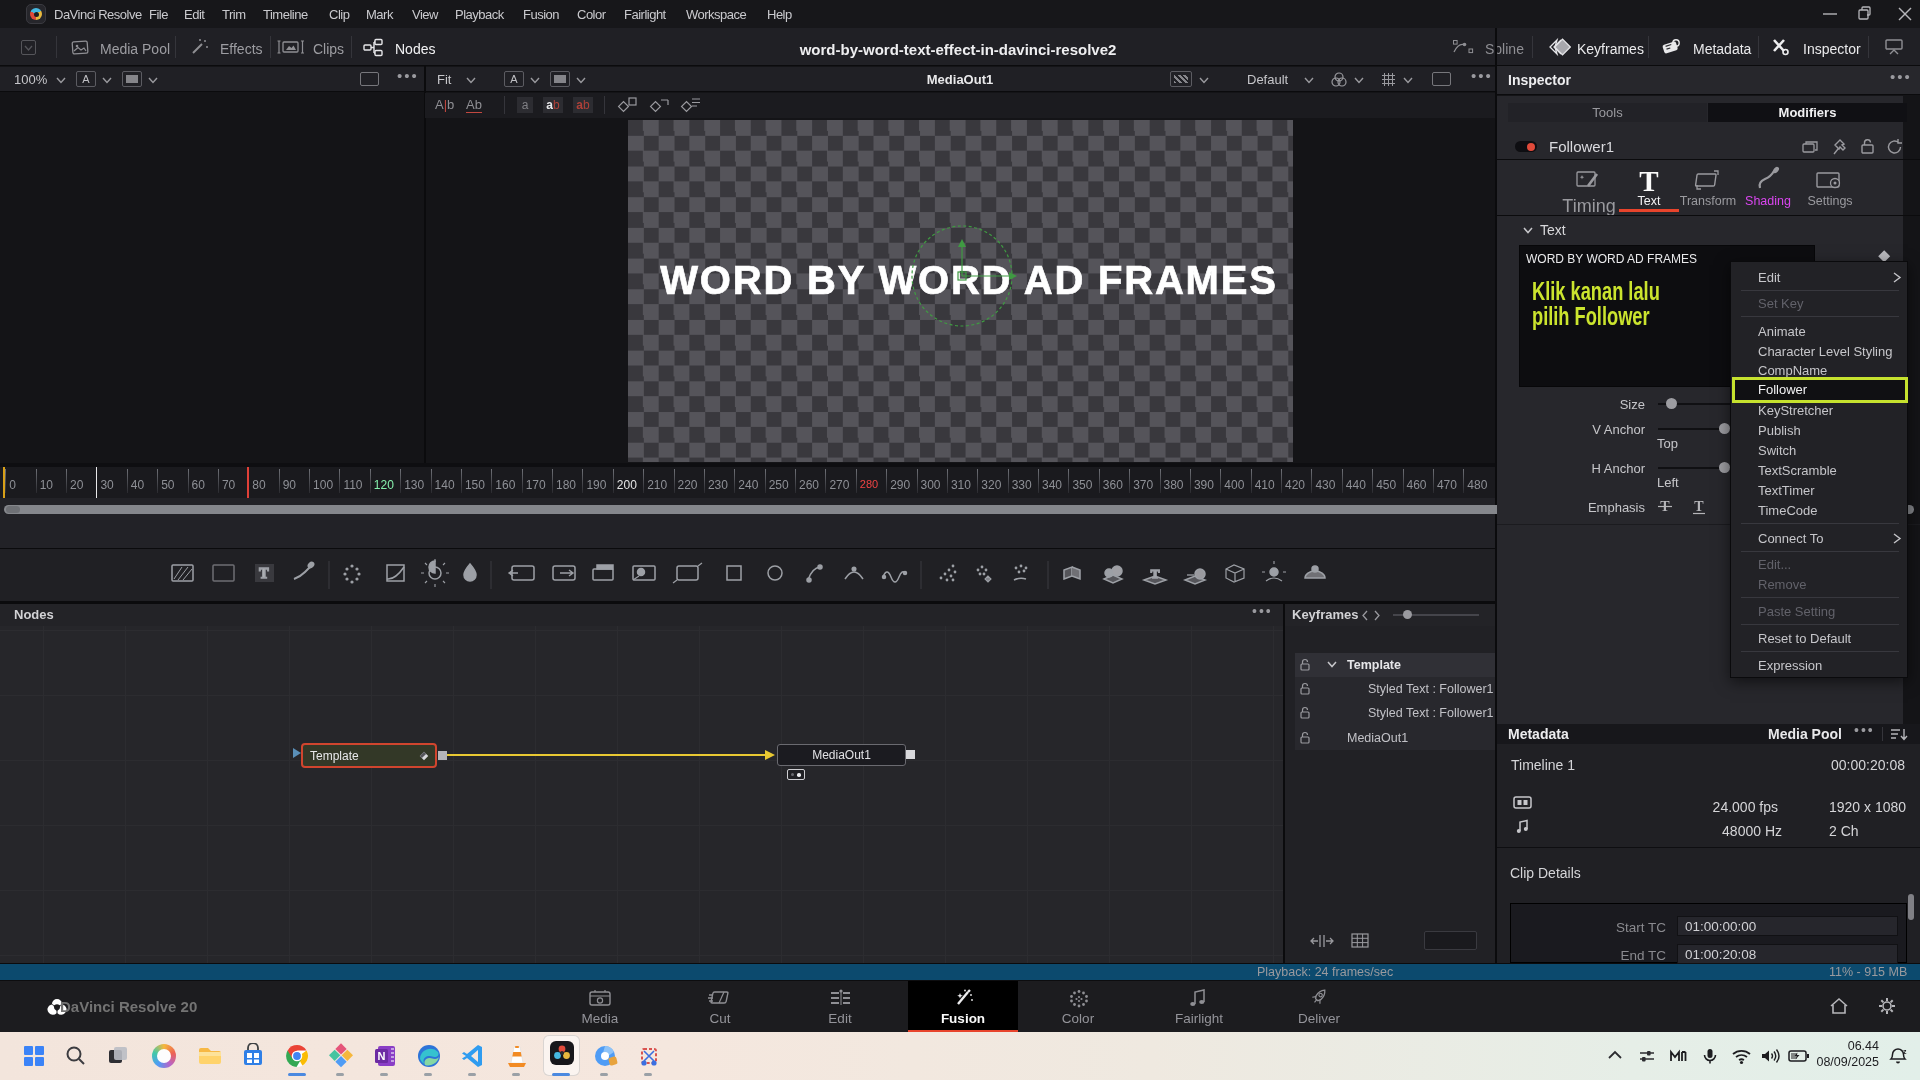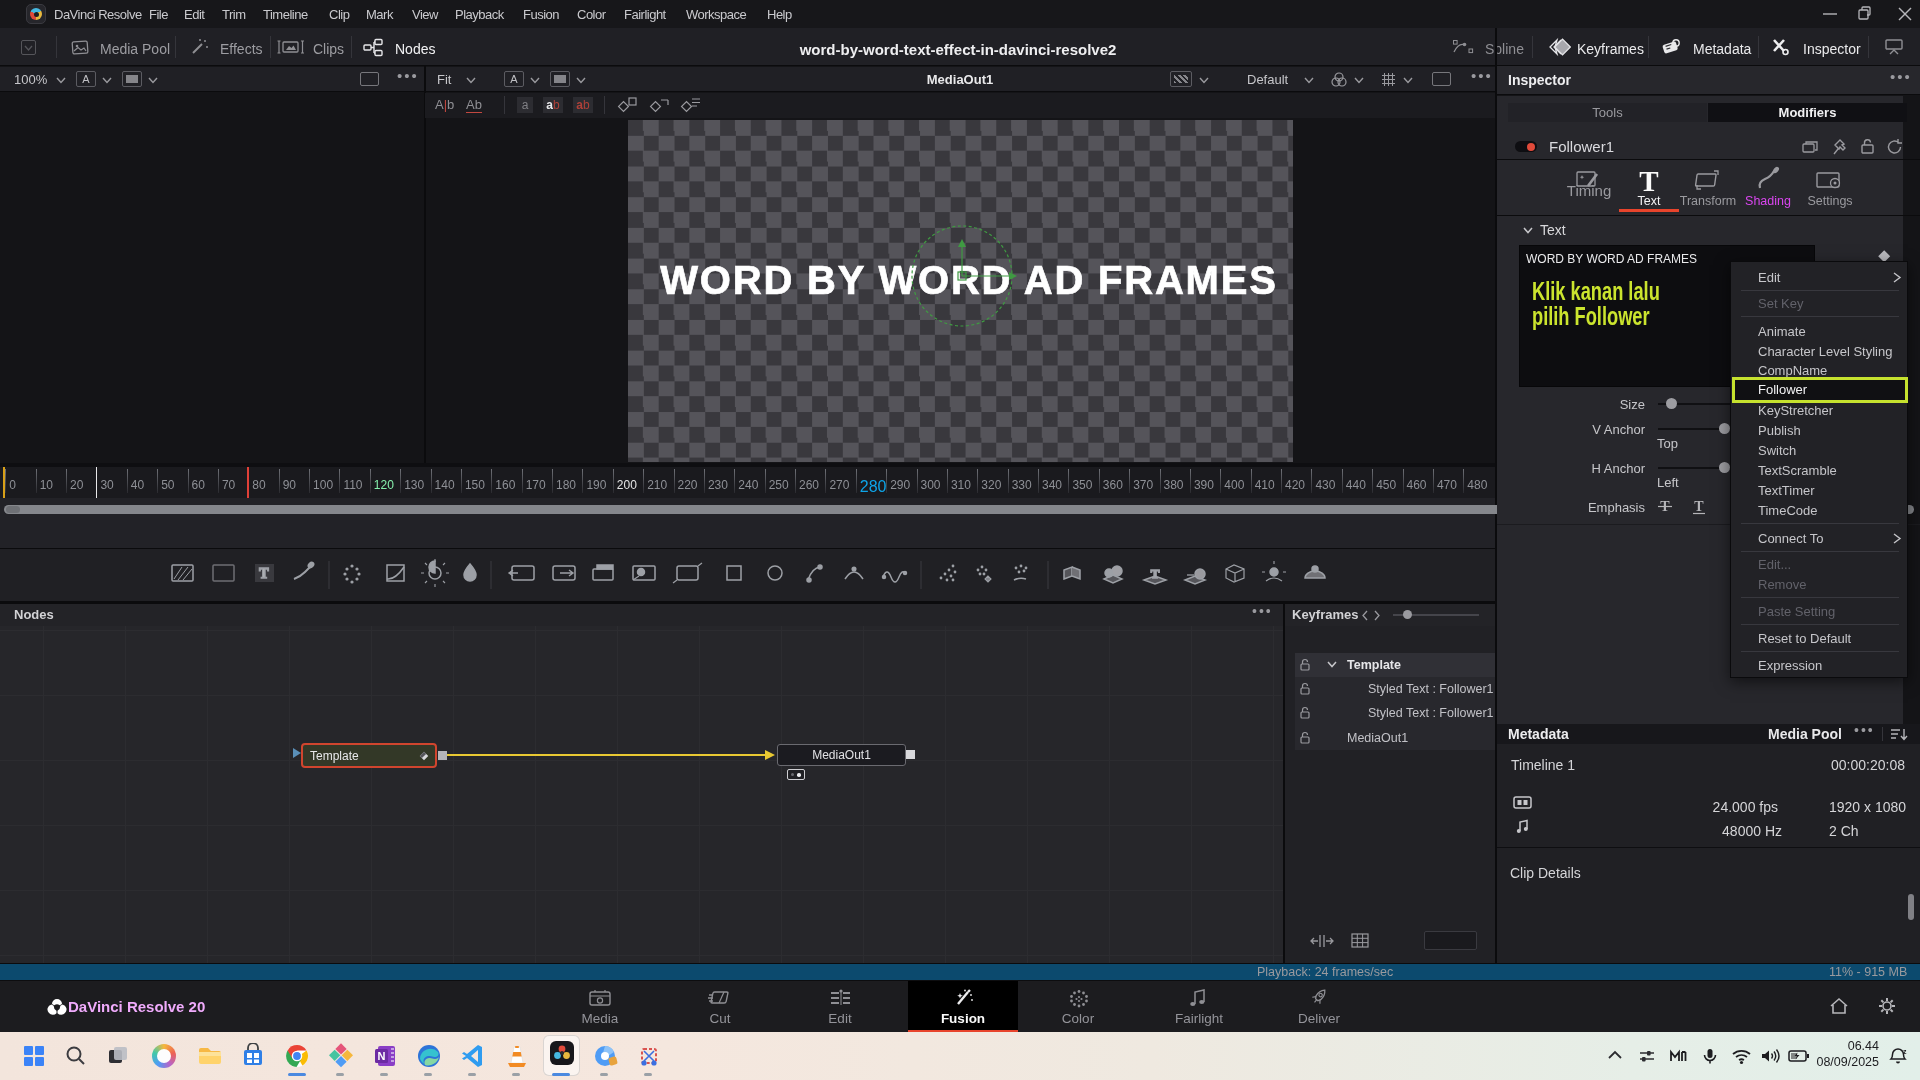"Timing" span.txt { font-size: 15px -> 18px; top: 86px -> 100px }
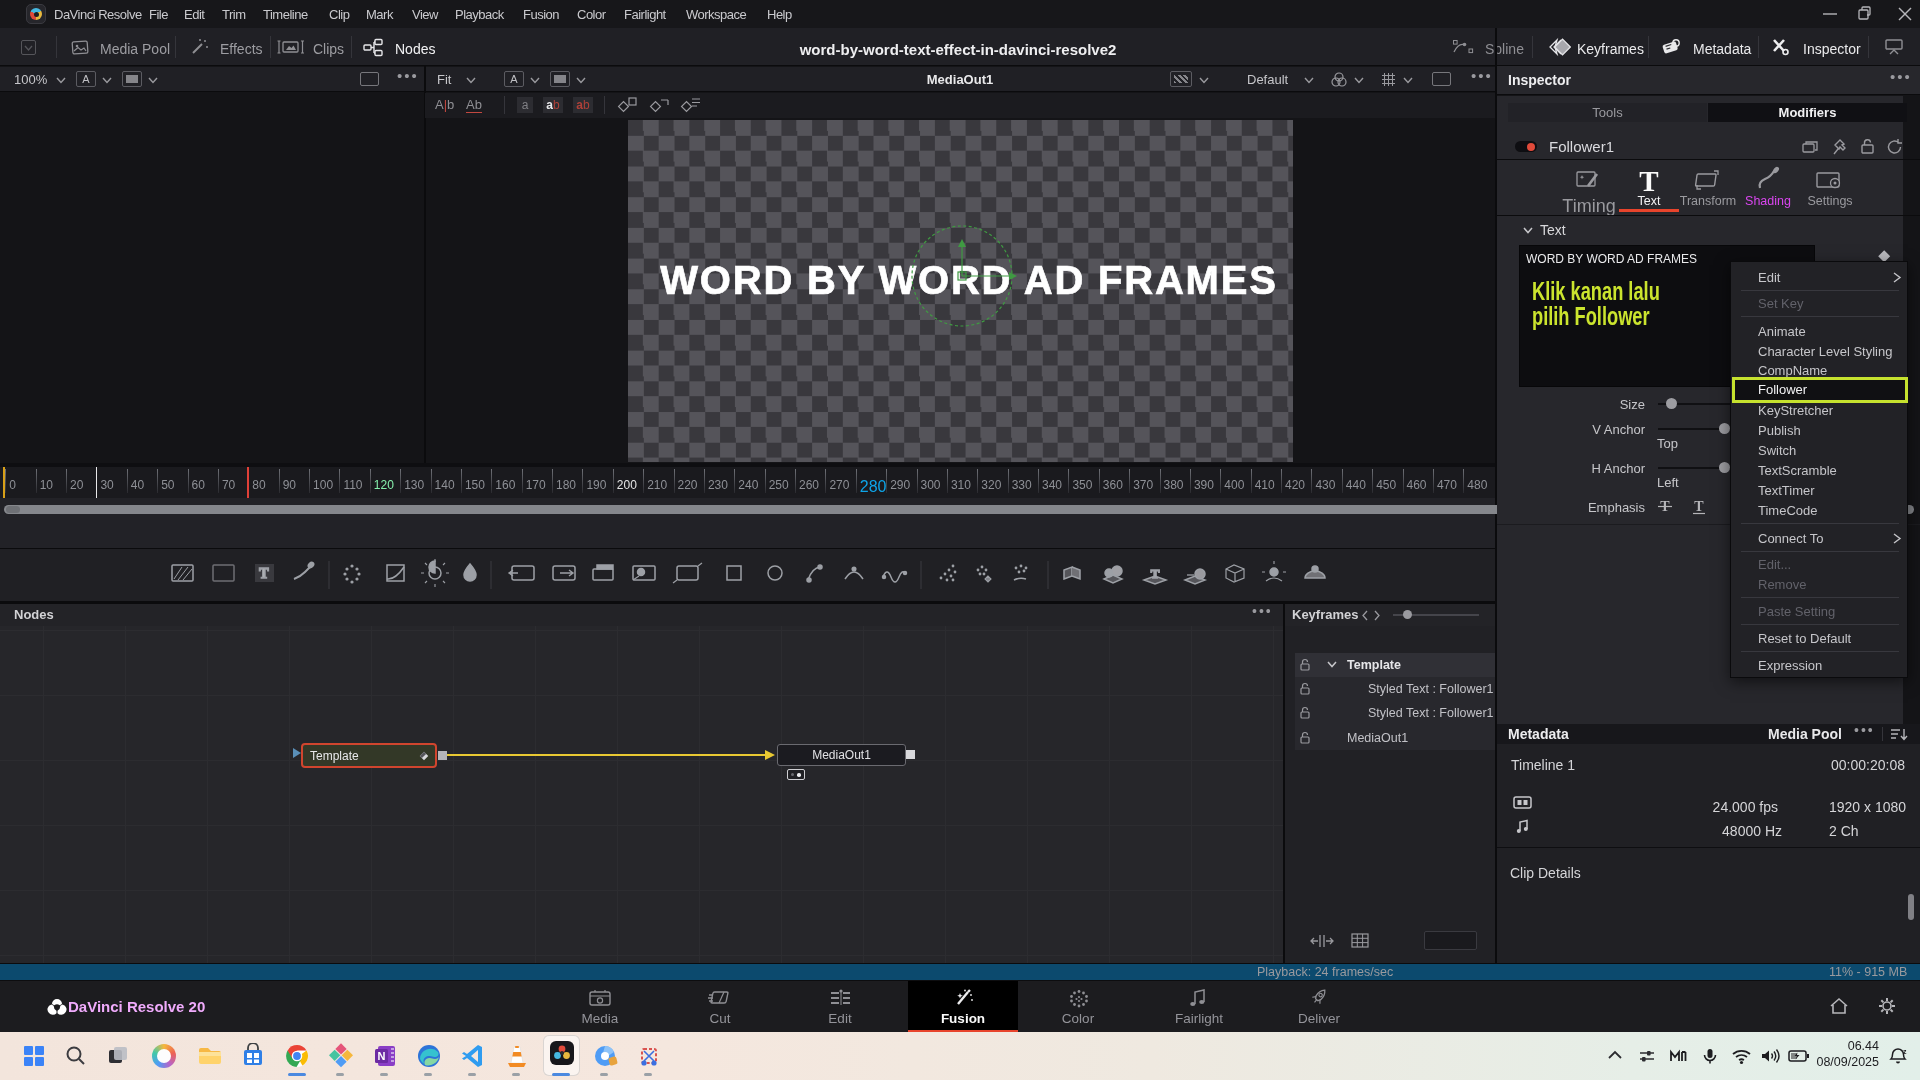"280" span.txt { color: #0ea5e9 -> #ef4444; font-size: 16px -> 11px }
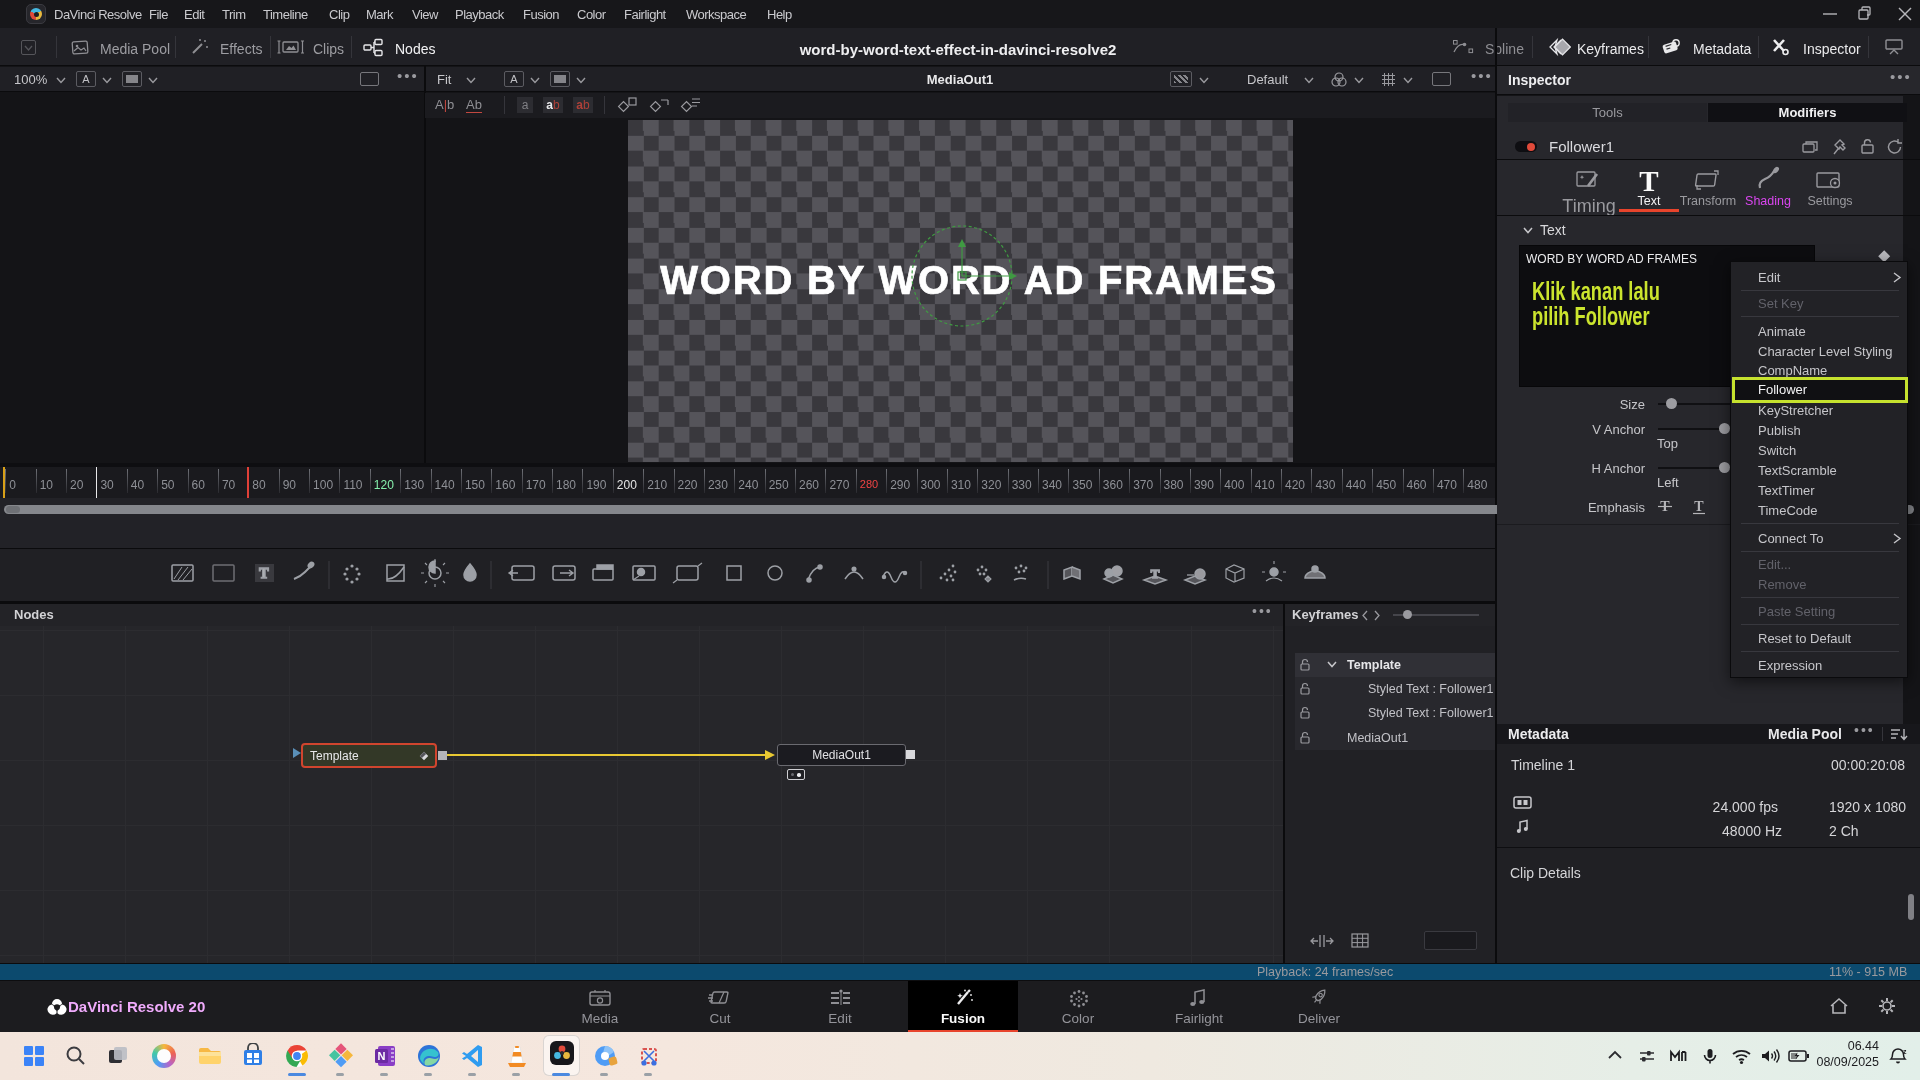"Start TC" div.abs { html: none -> <div> <span> <span>Start TC</span> </span> <div> <span>01:00:00:00</span> </div> <span> <span>End TC</span> </span> <div> <span>01:00:20:08</span> </div> </div> }
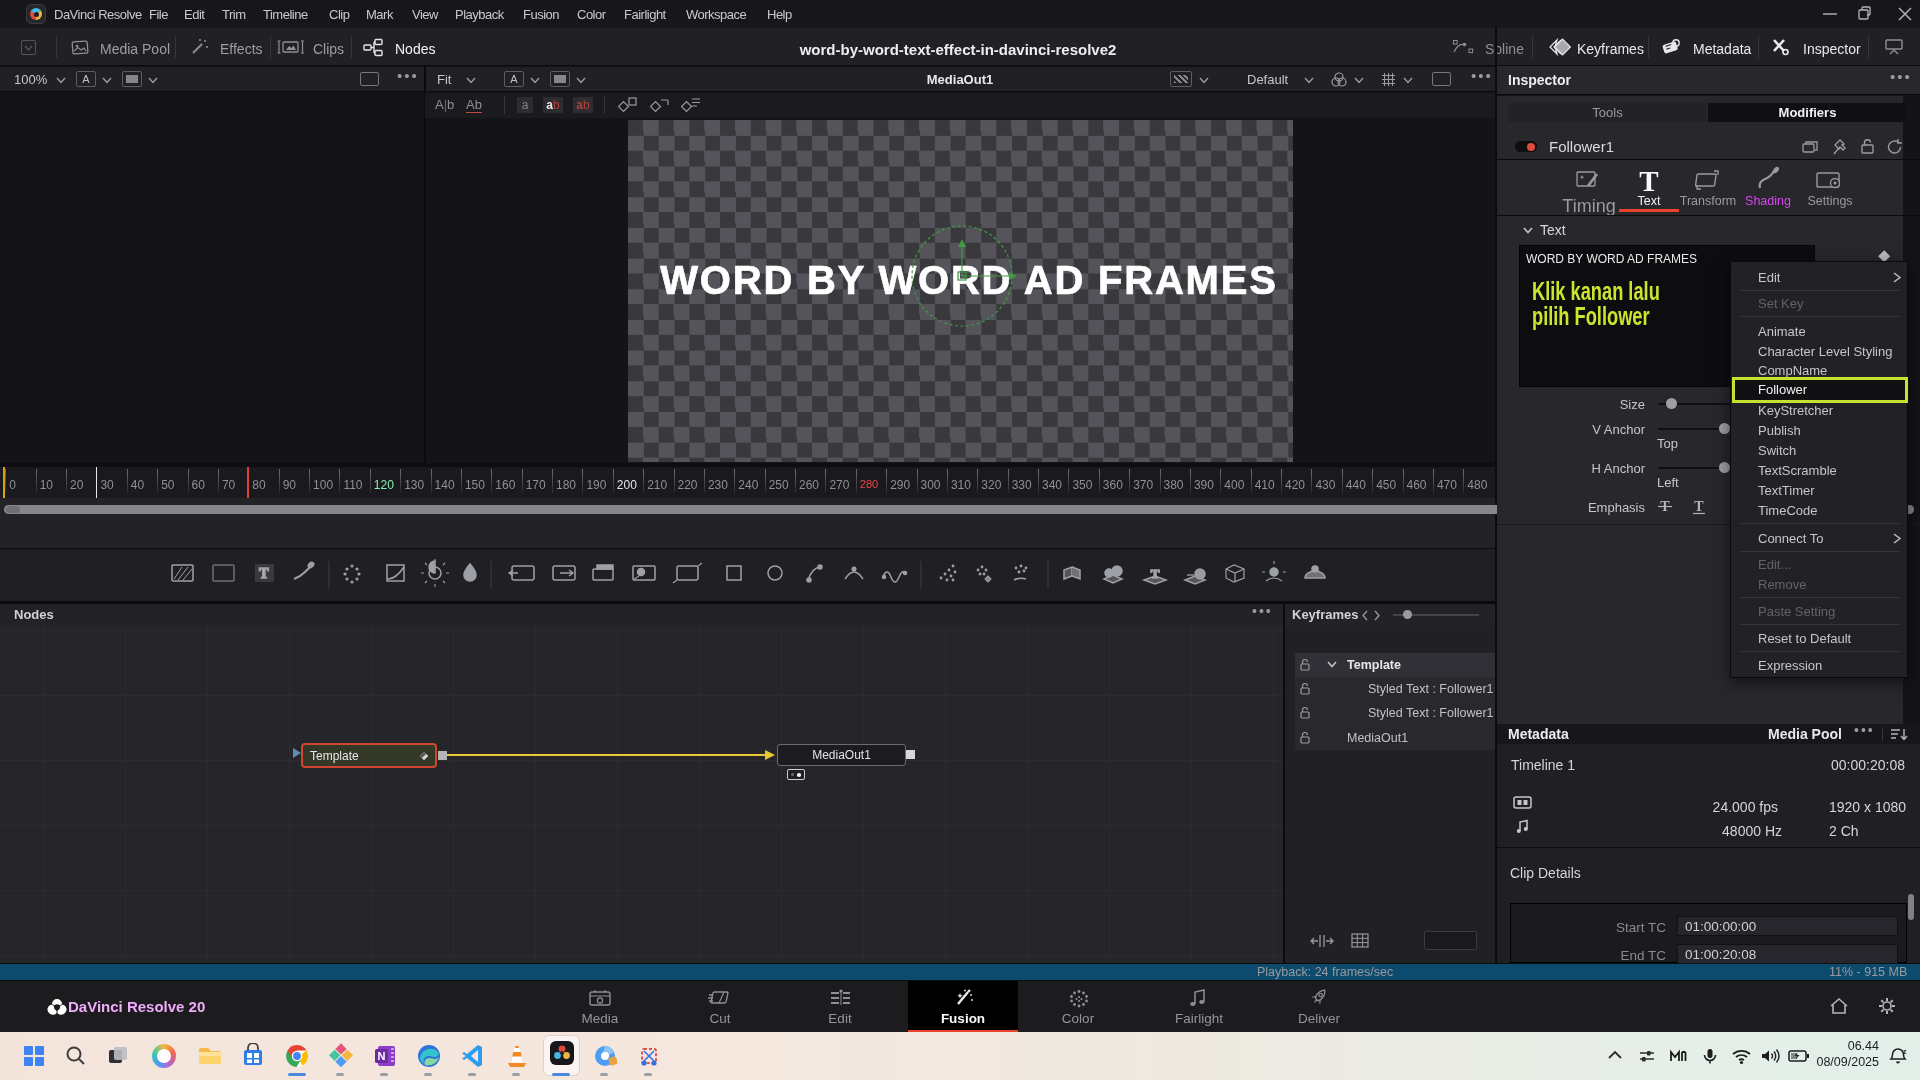"DaVinci Resolve 20" span.txt { color: #f0abfc -> #737373; left: 68px -> 60px }
